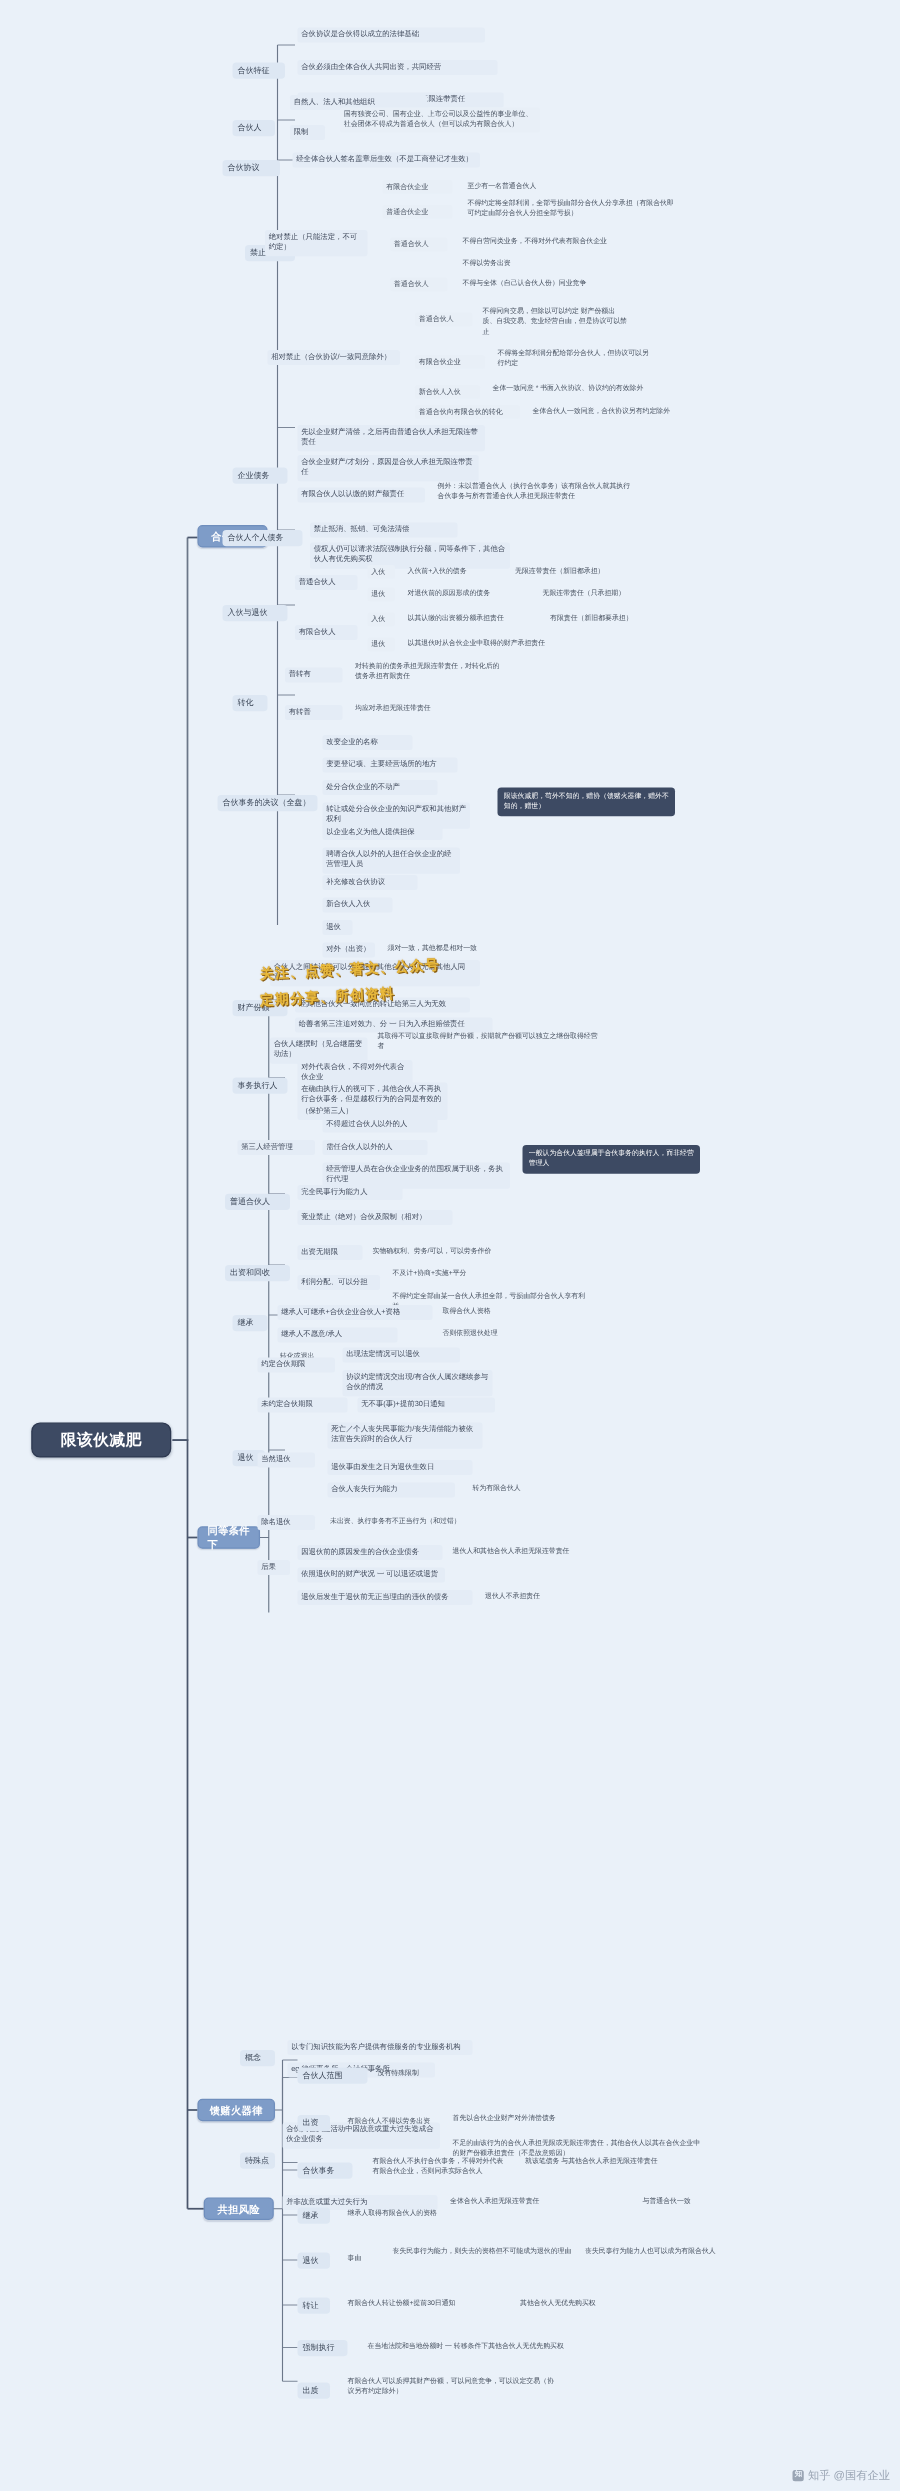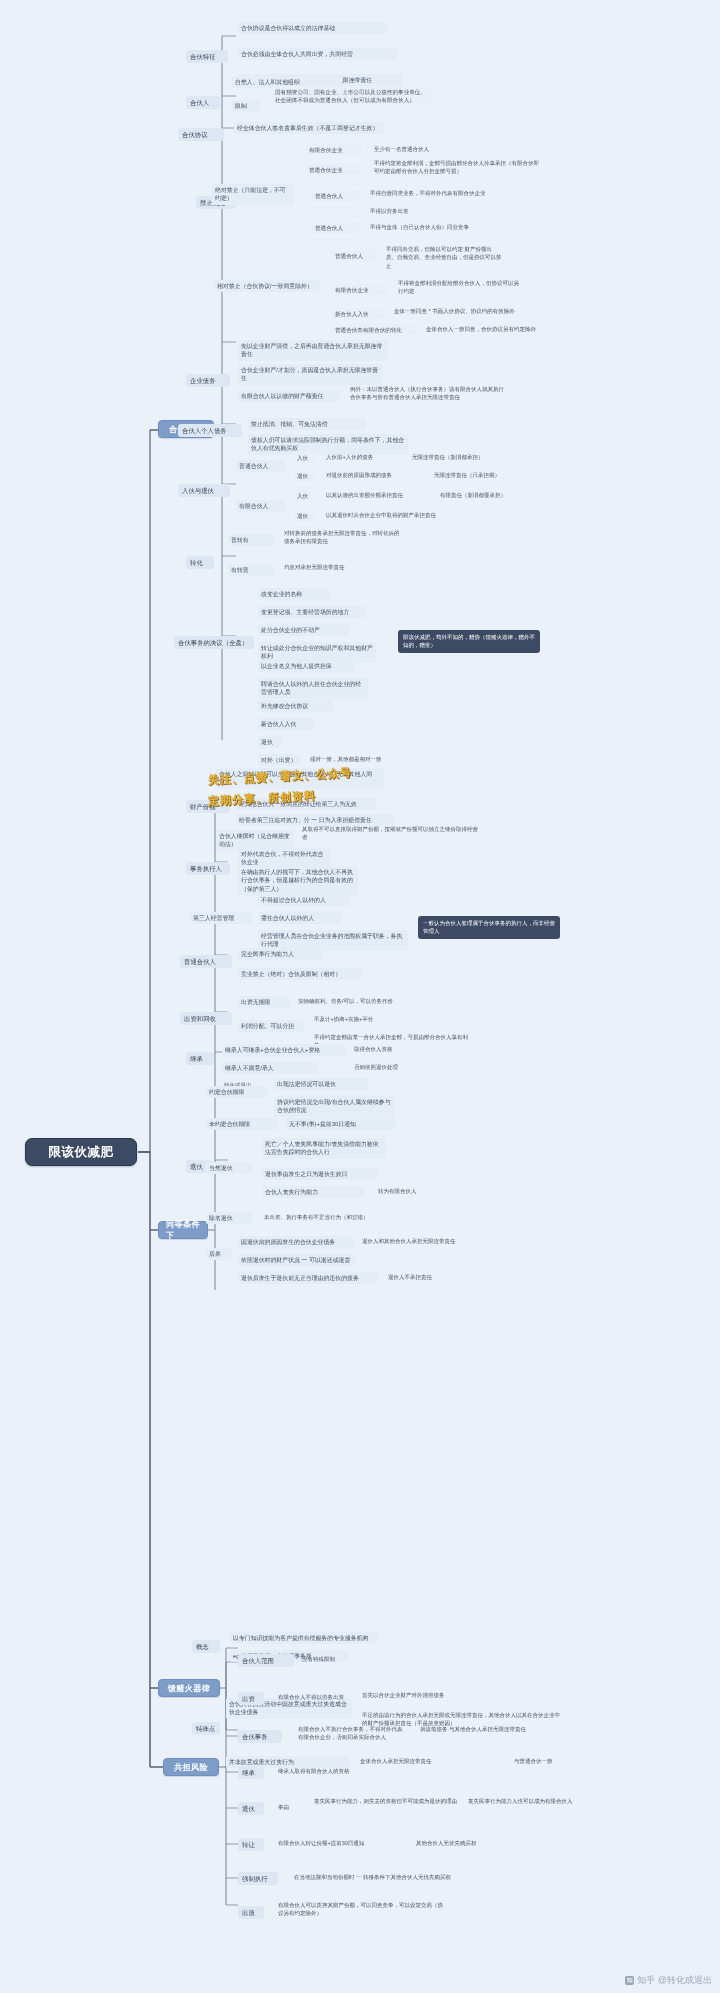"知乎 @转化或退出" span { text: @转化或退出 -> @国有企业 }
